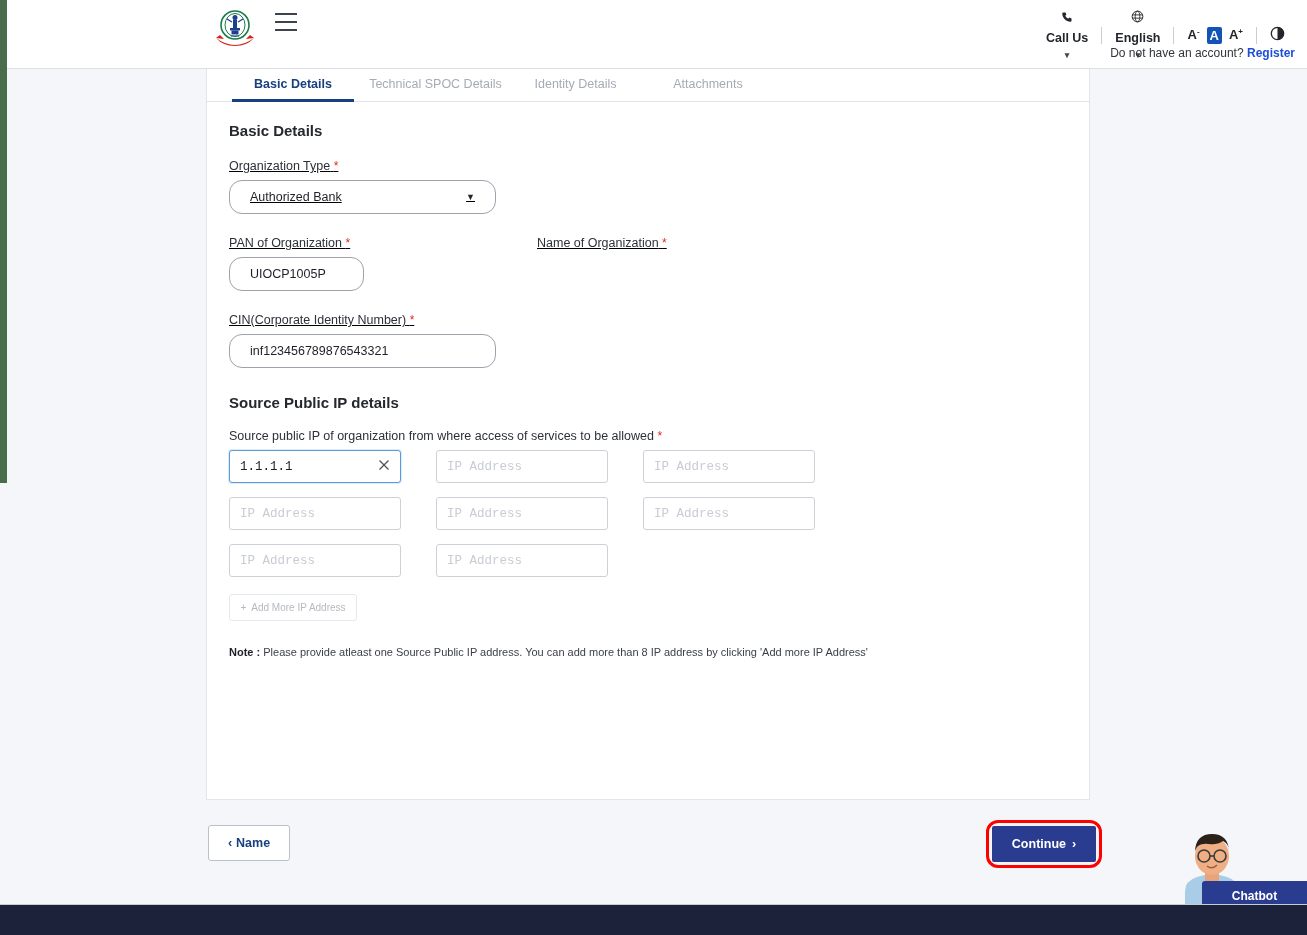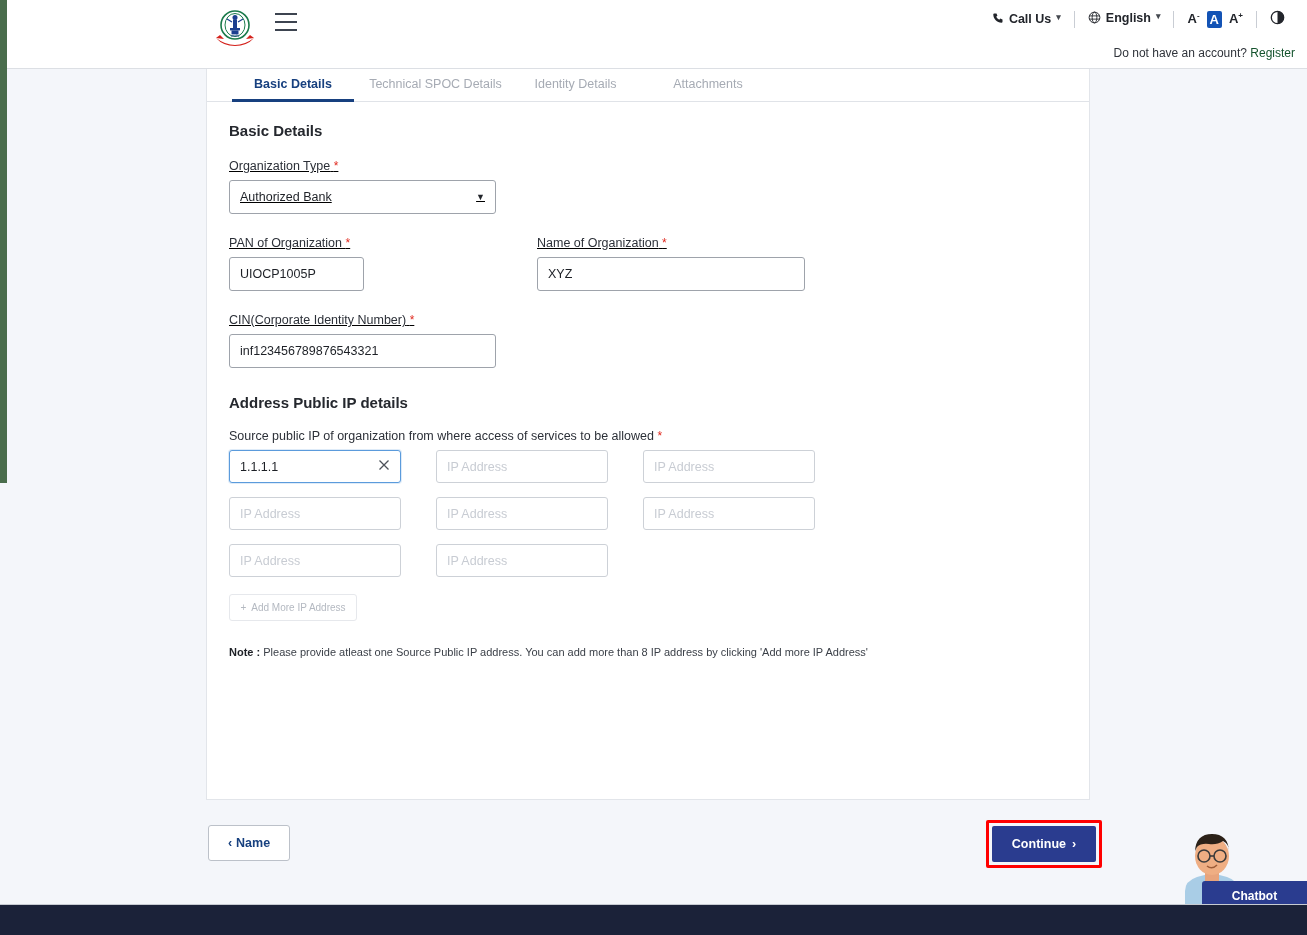"Call Us" .hdr-item { align-items: none -> center; flex-direction: none -> column }
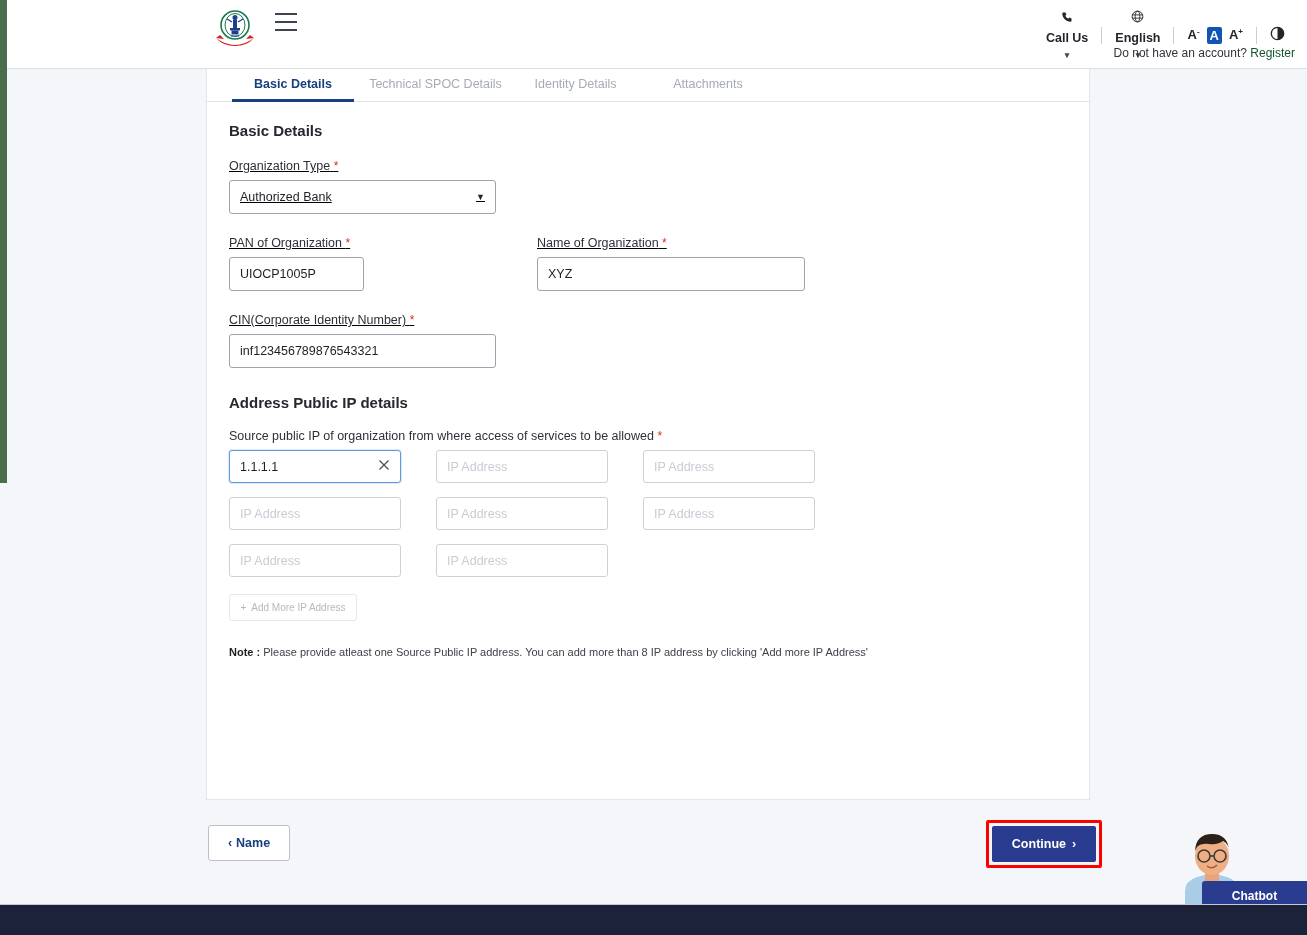"Register" .register-line .reg-link { color: #14532d -> #1d4ed8; font-weight: 400 -> 700 }
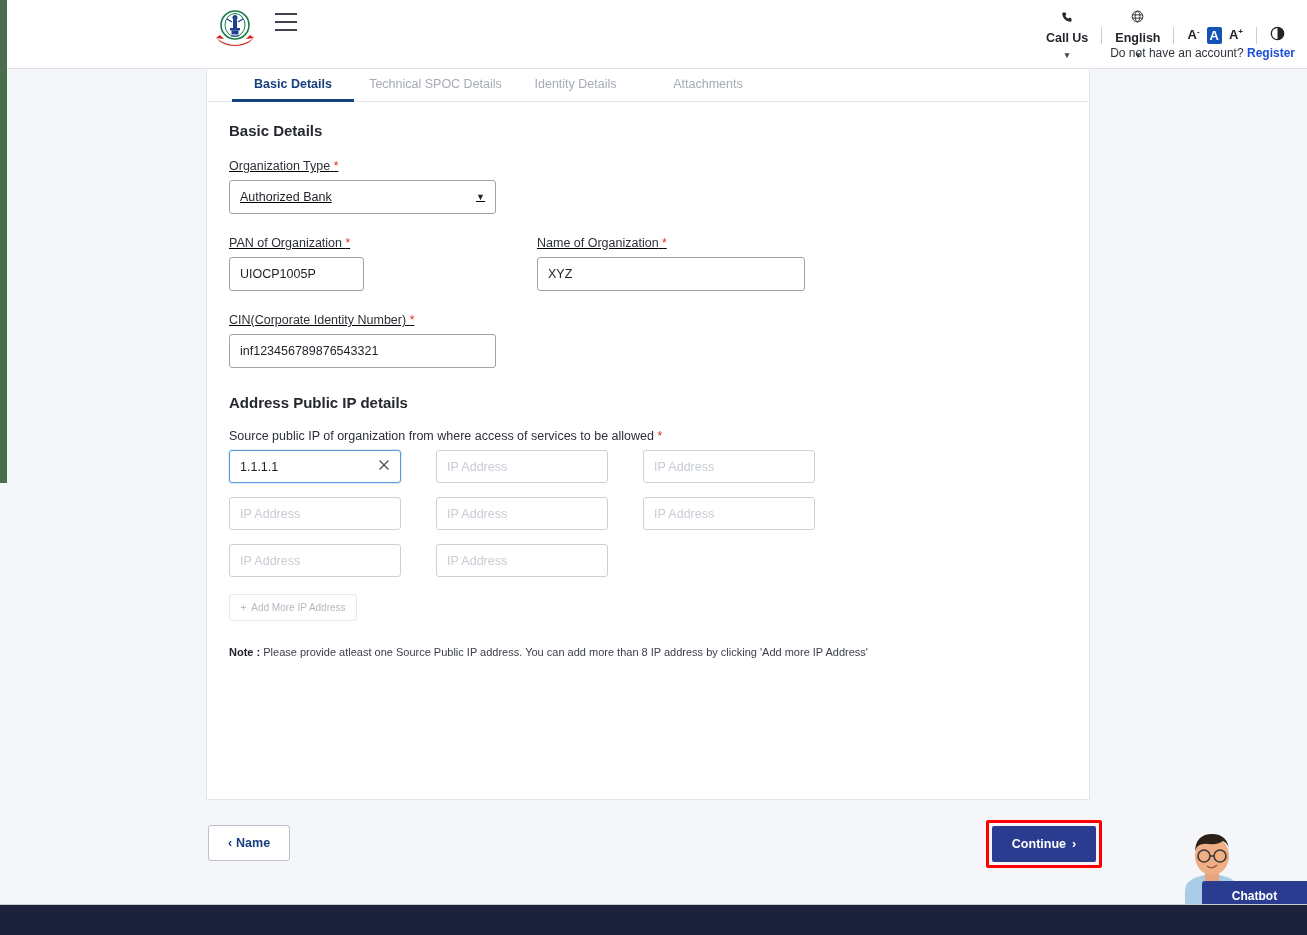"Authorized Bank" input.txt, .select-box { border-radius: 3px -> 13px; padding: 0 10px -> 0 20px }
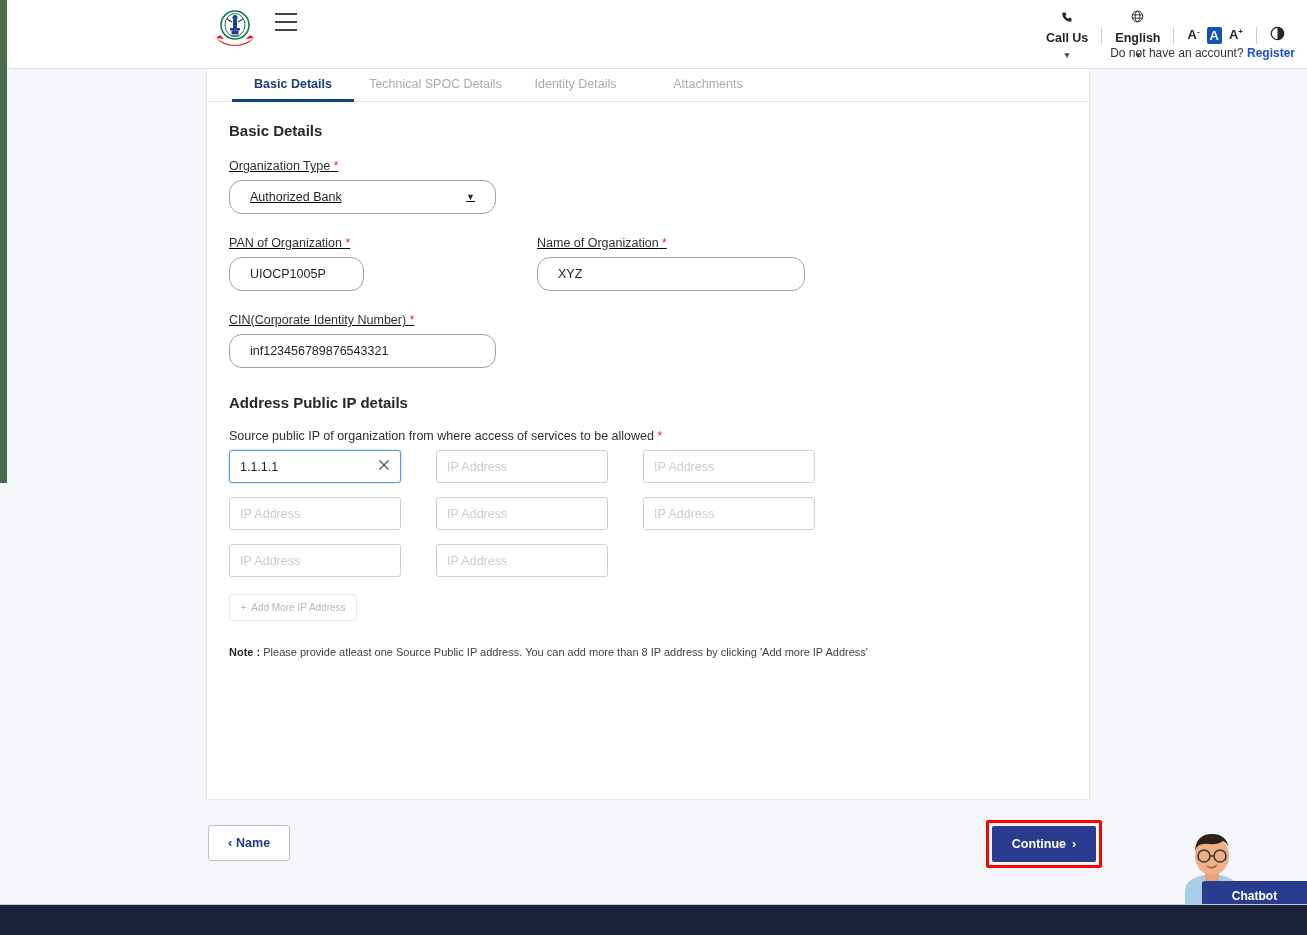"XYZ" input.txt { html: <input> -> none }
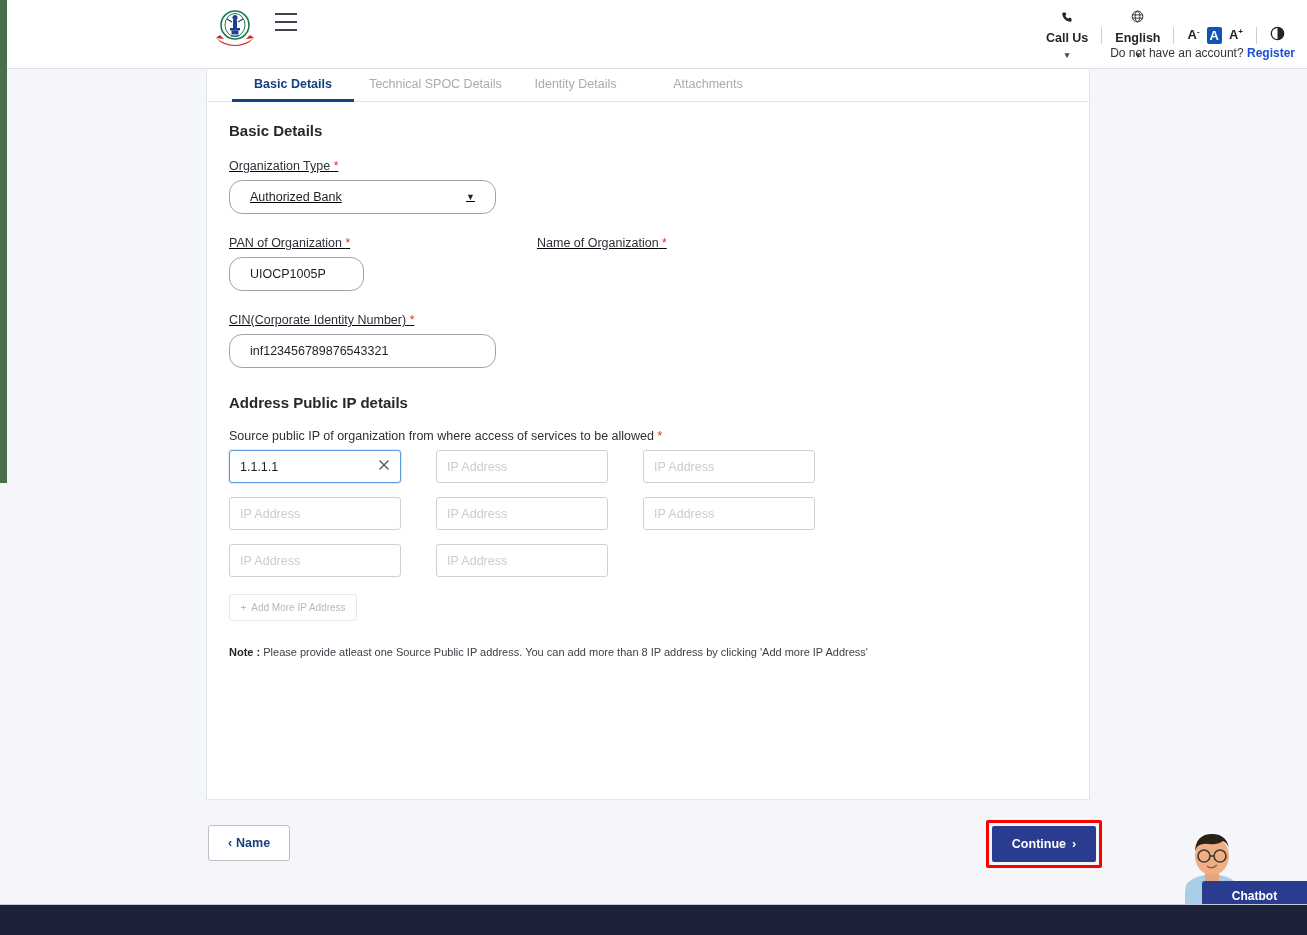"Address Public IP details" h2.section-title { text: Address -> Source }
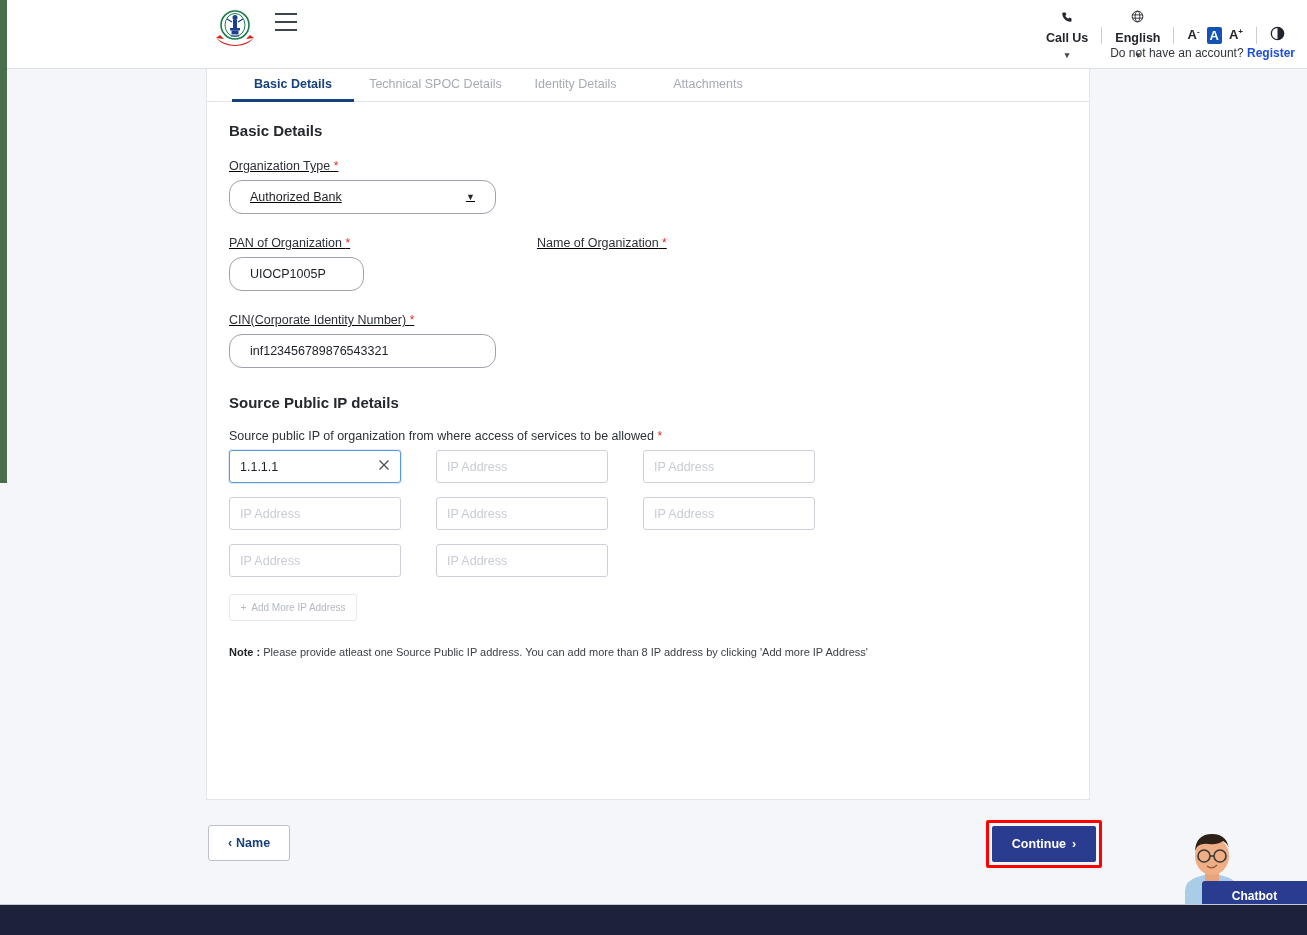"1.1.1.1" input.ip { font-family: Liberation Sans, sans-serif -> Liberation Mono, monospace }
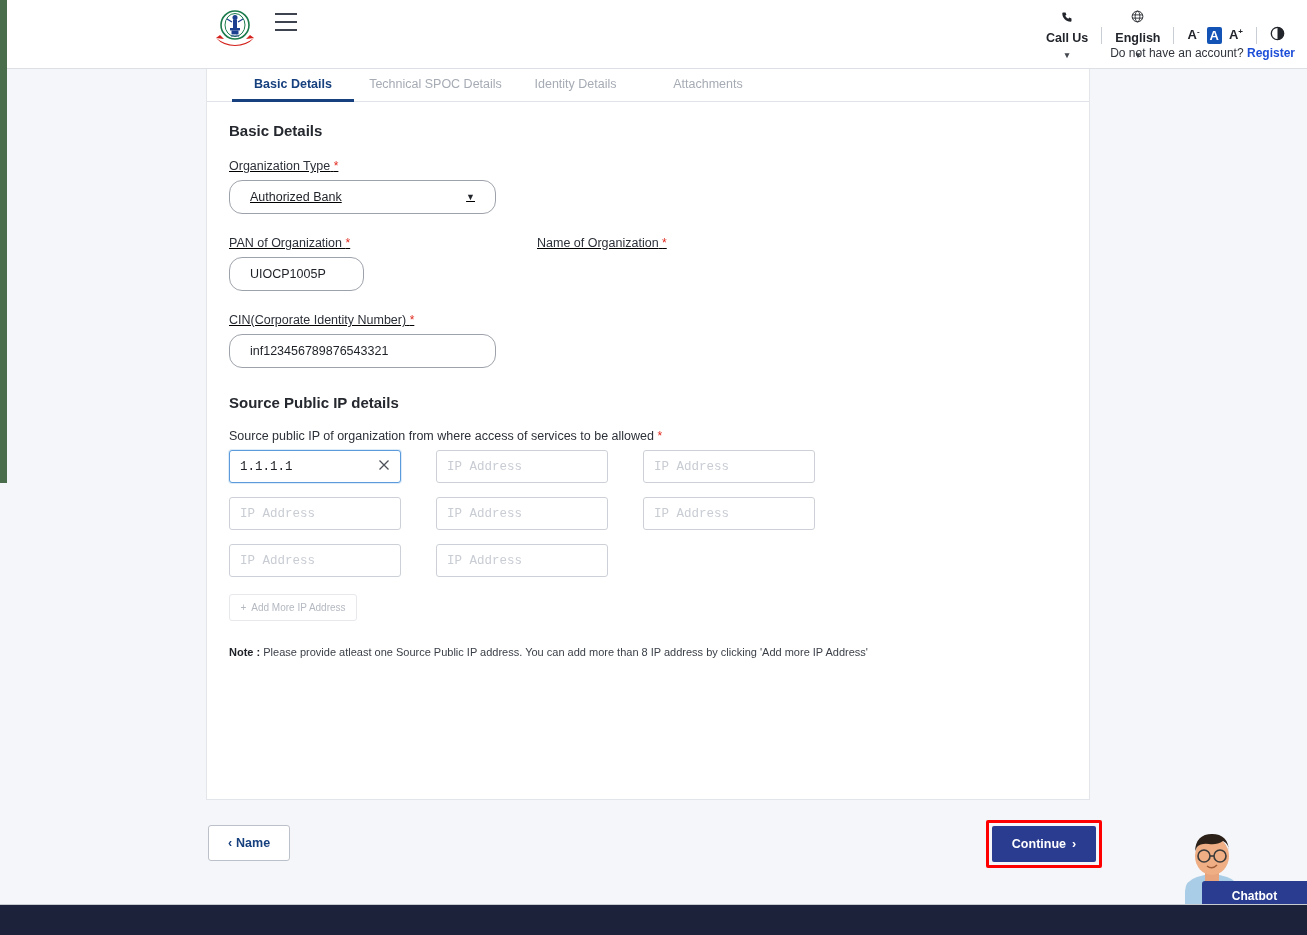"Continue" .continue-wrap { border-radius: 2px -> 12px }
